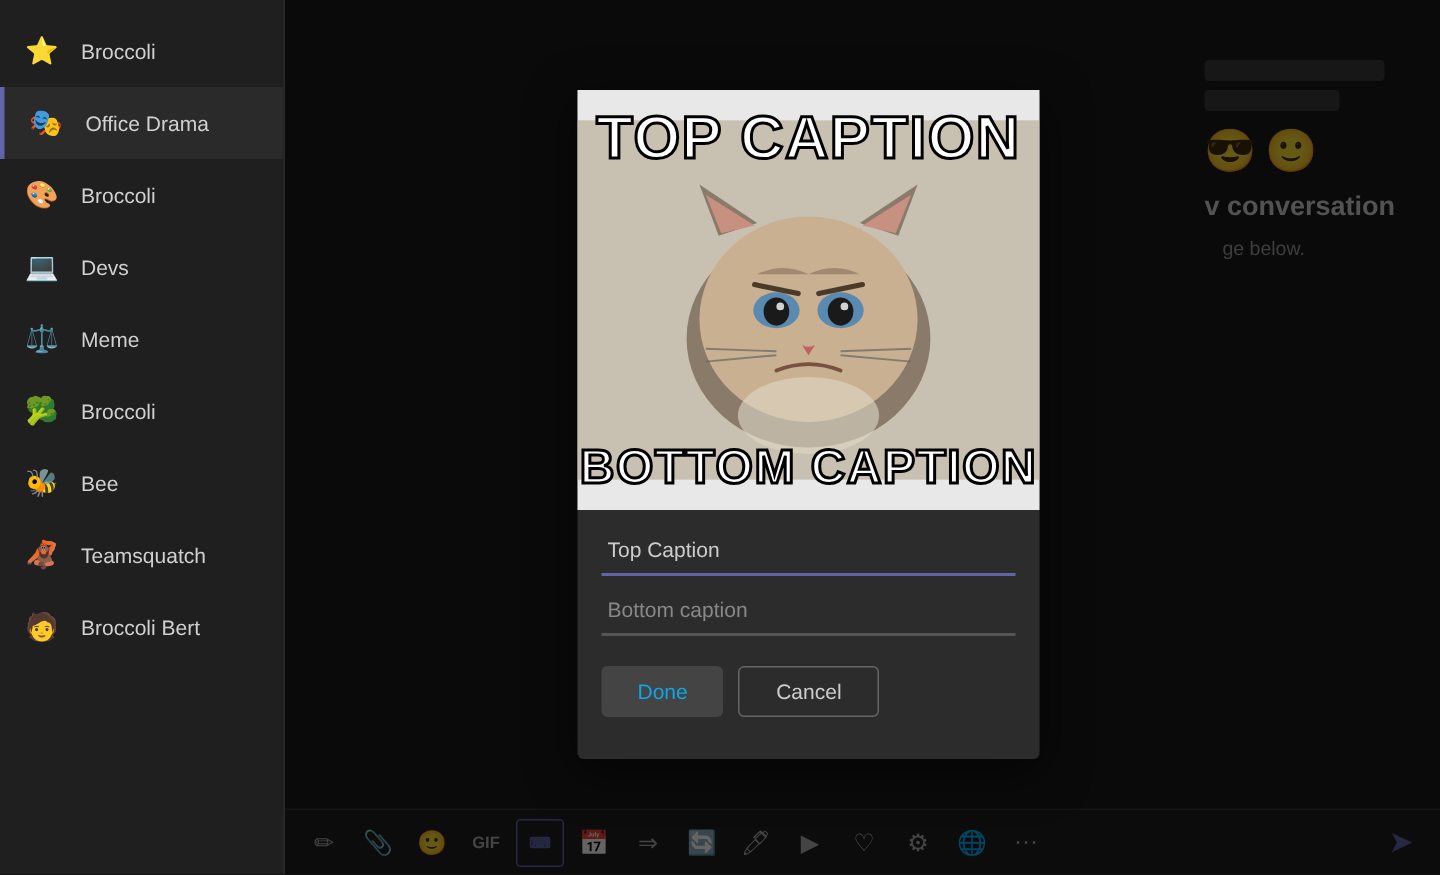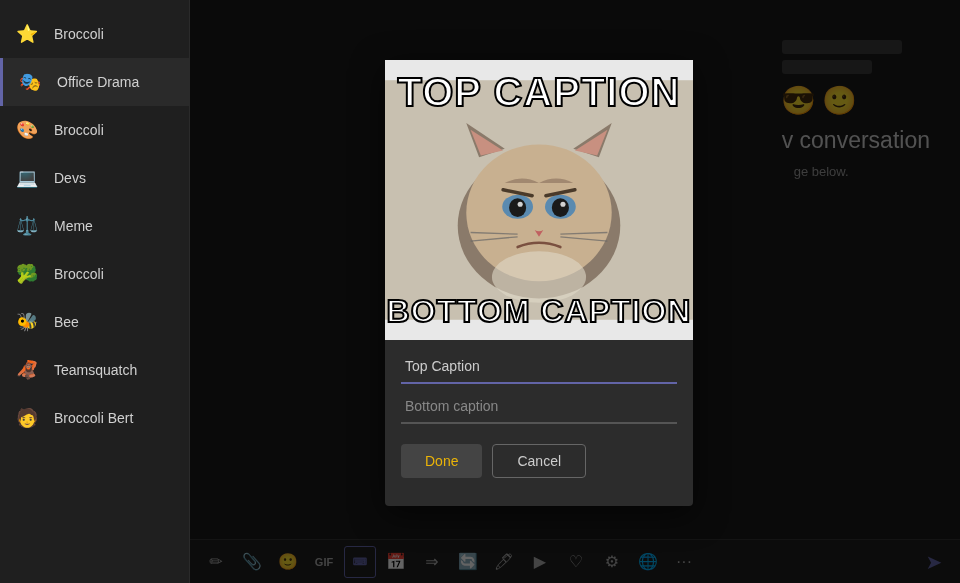"v conversation" .conversation-text { font-size: 23px -> 18px; font-weight: 400 -> 700 }
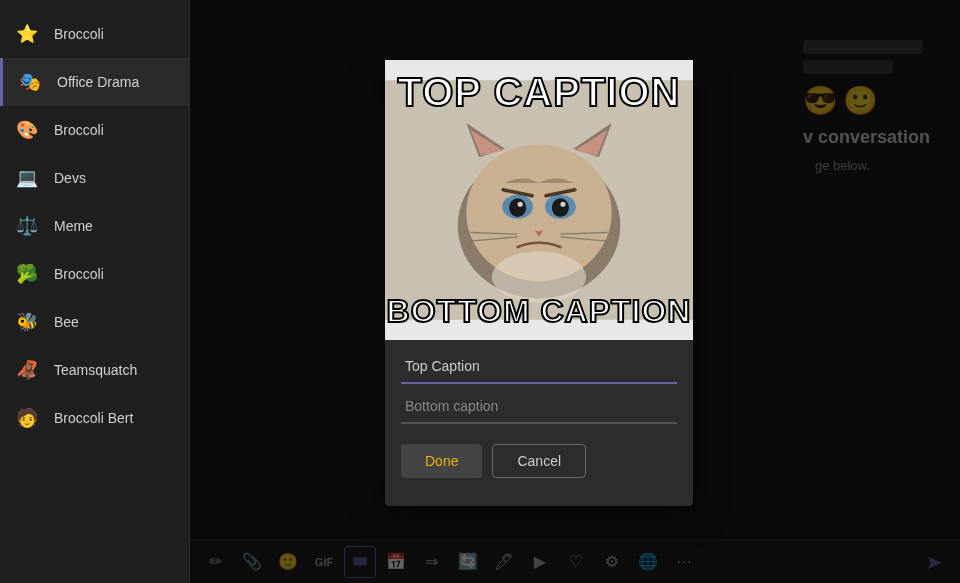"Done" .btn-done { color: #eab308 -> #0ea5e9 }
